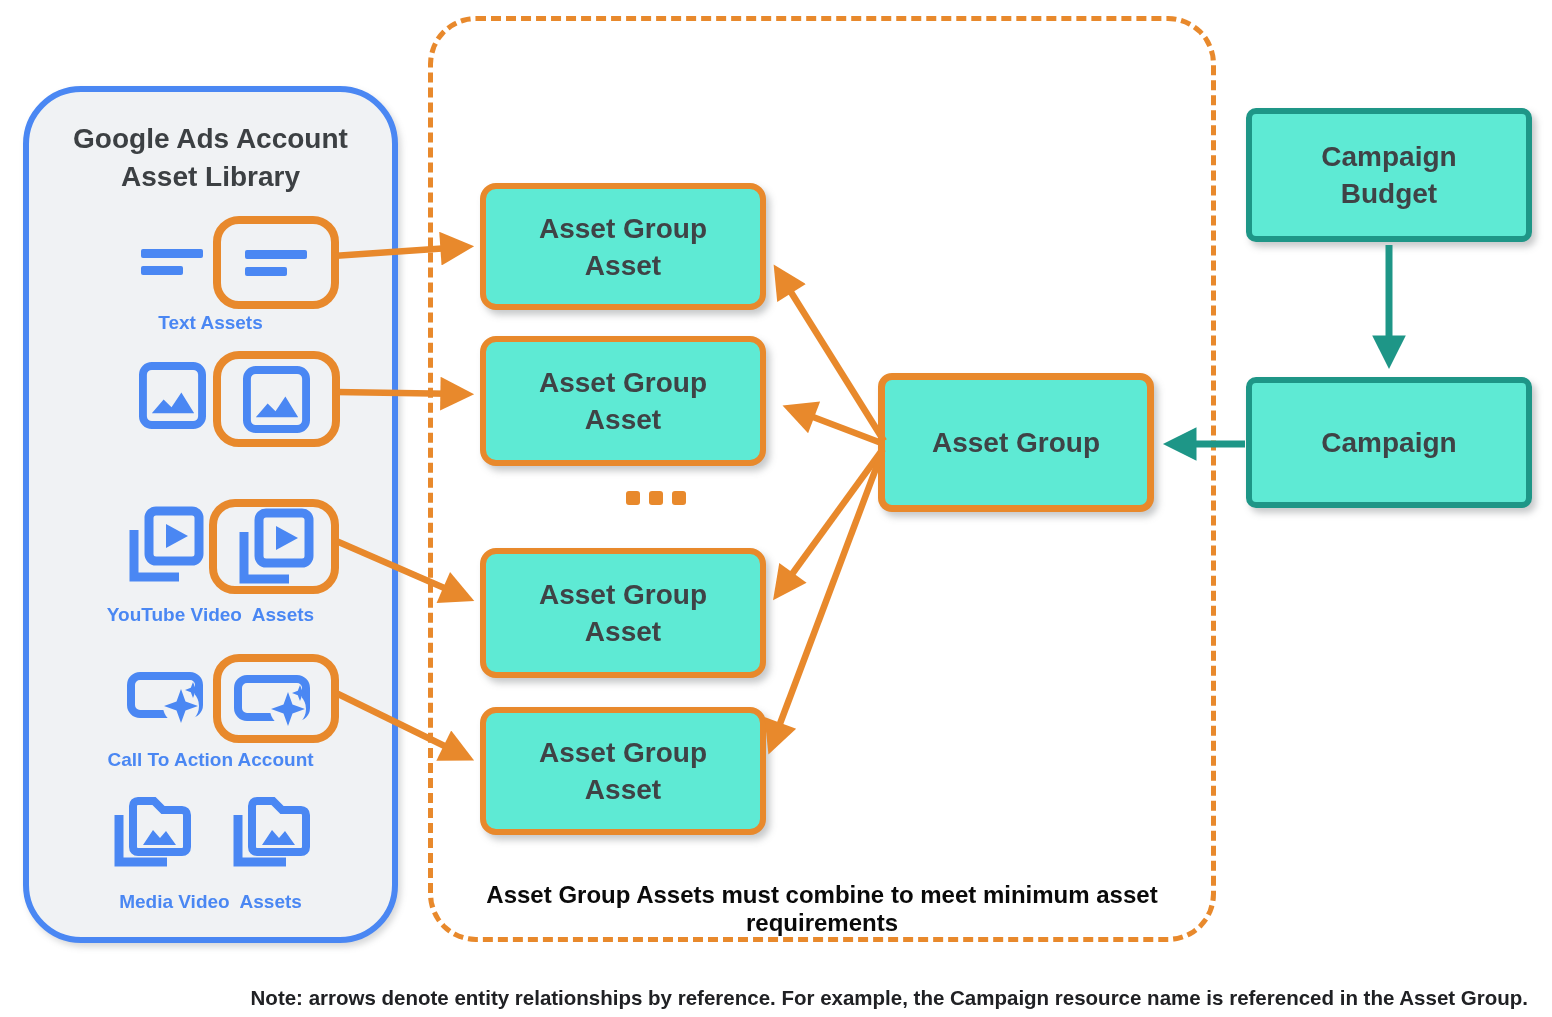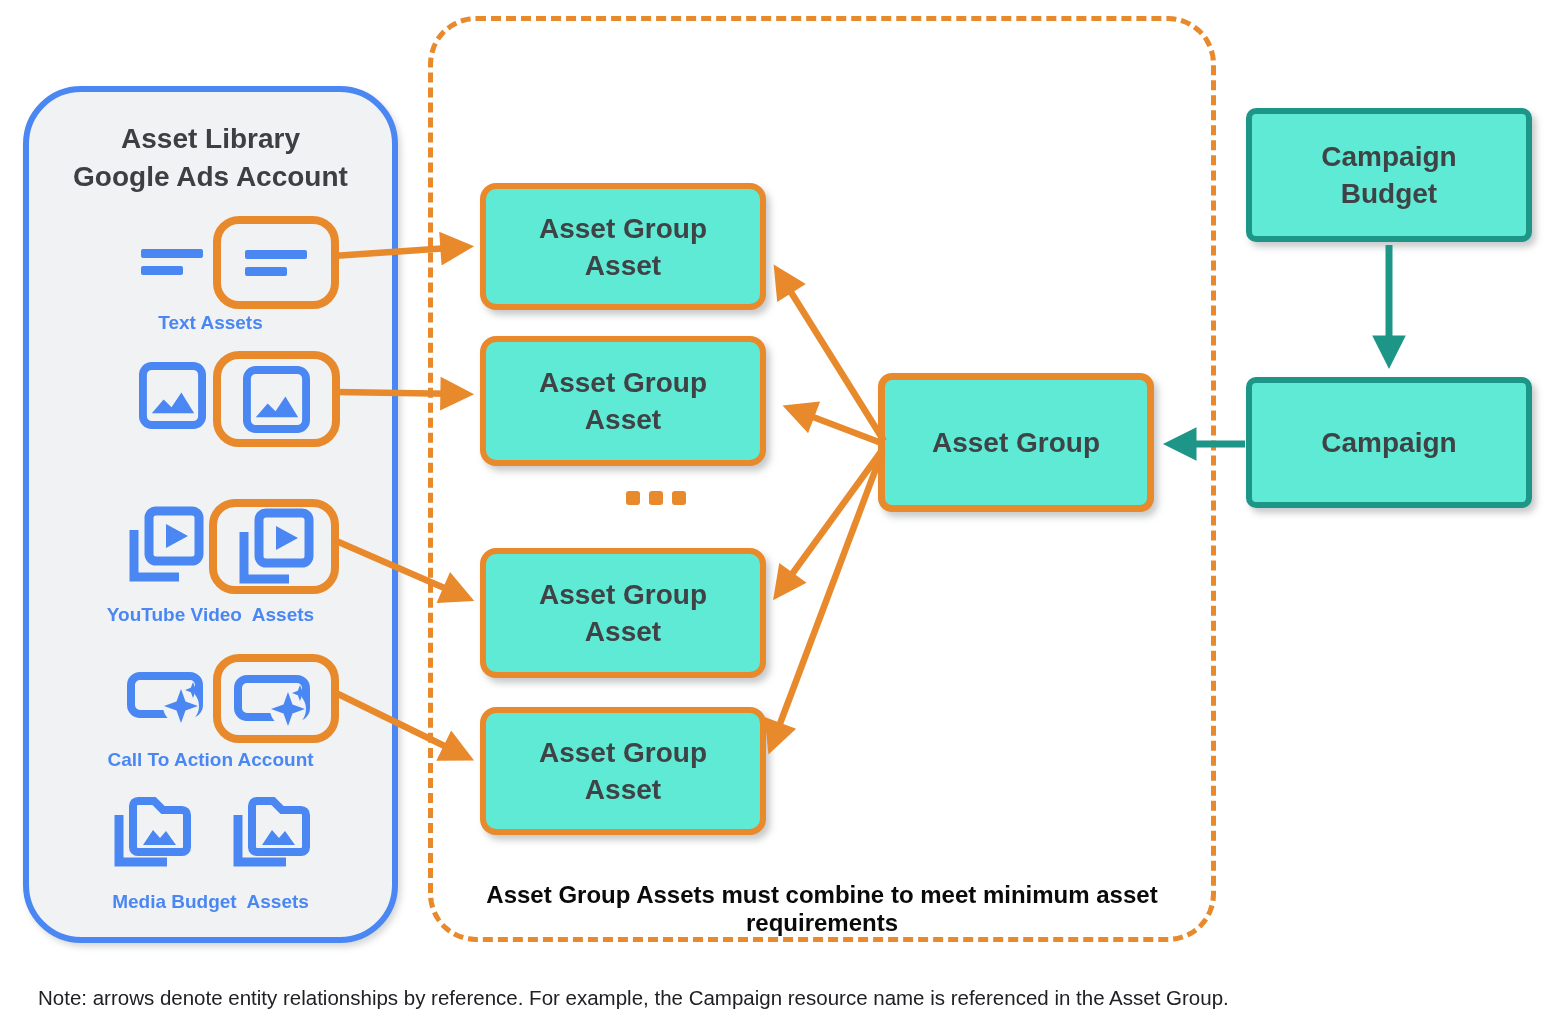"Asset Library" div { order: before "Google Ads Account" -> after "Google Ads Account" }
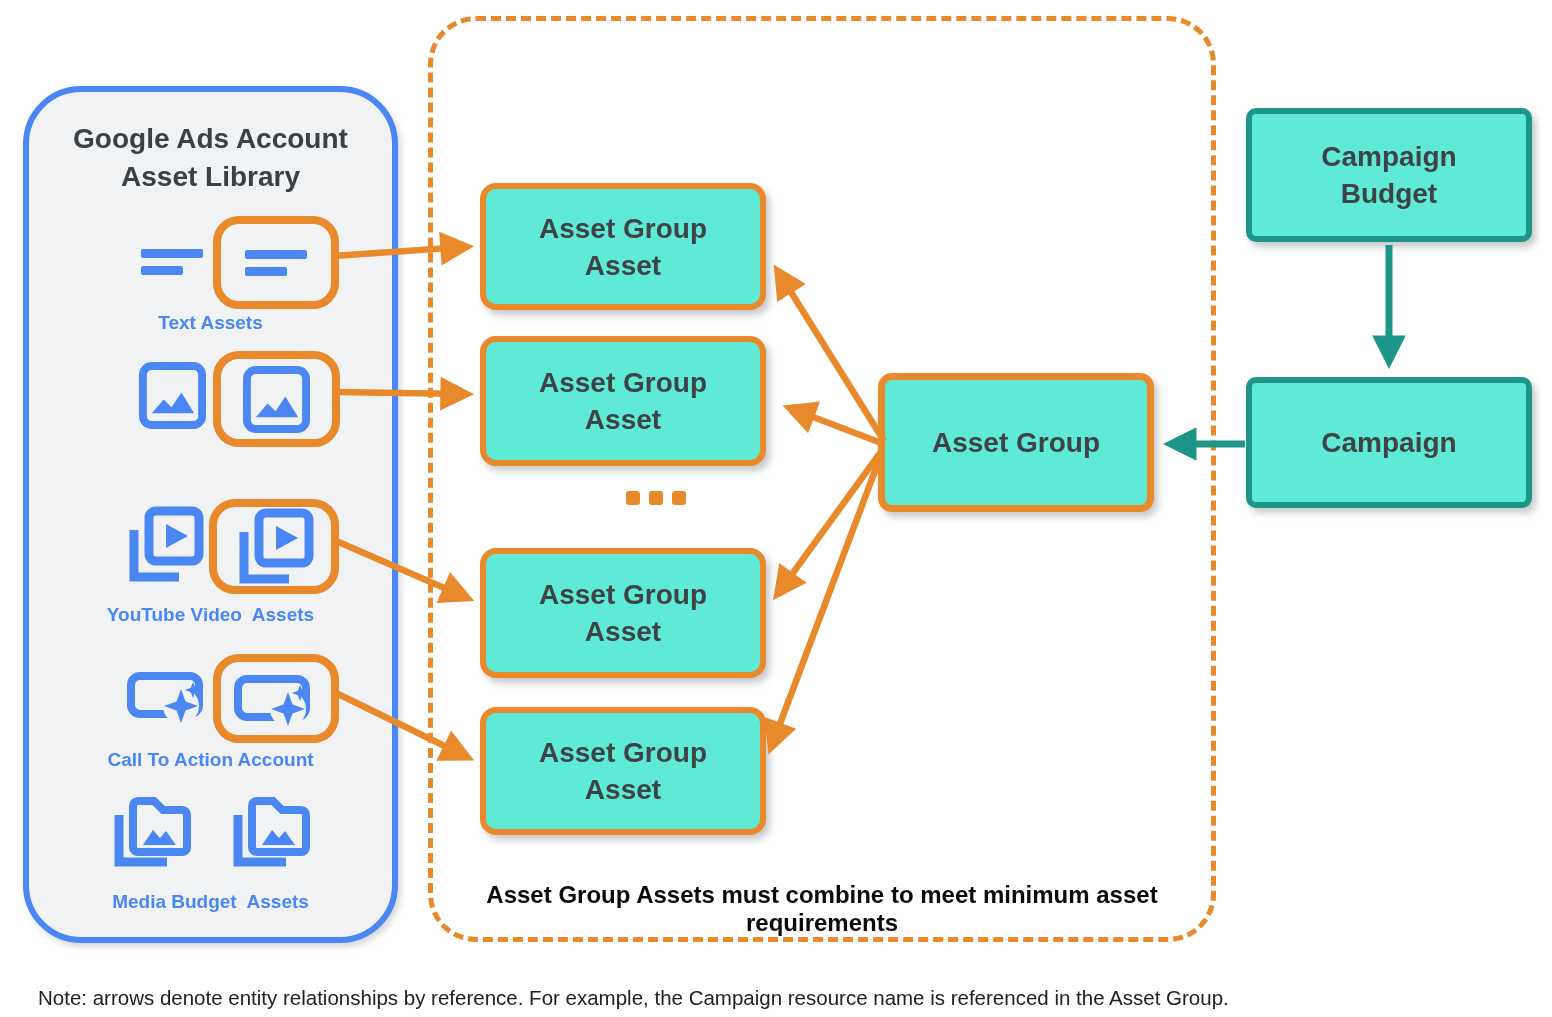"Media Budget Assets" div.asset-label { text: Budget -> Video }
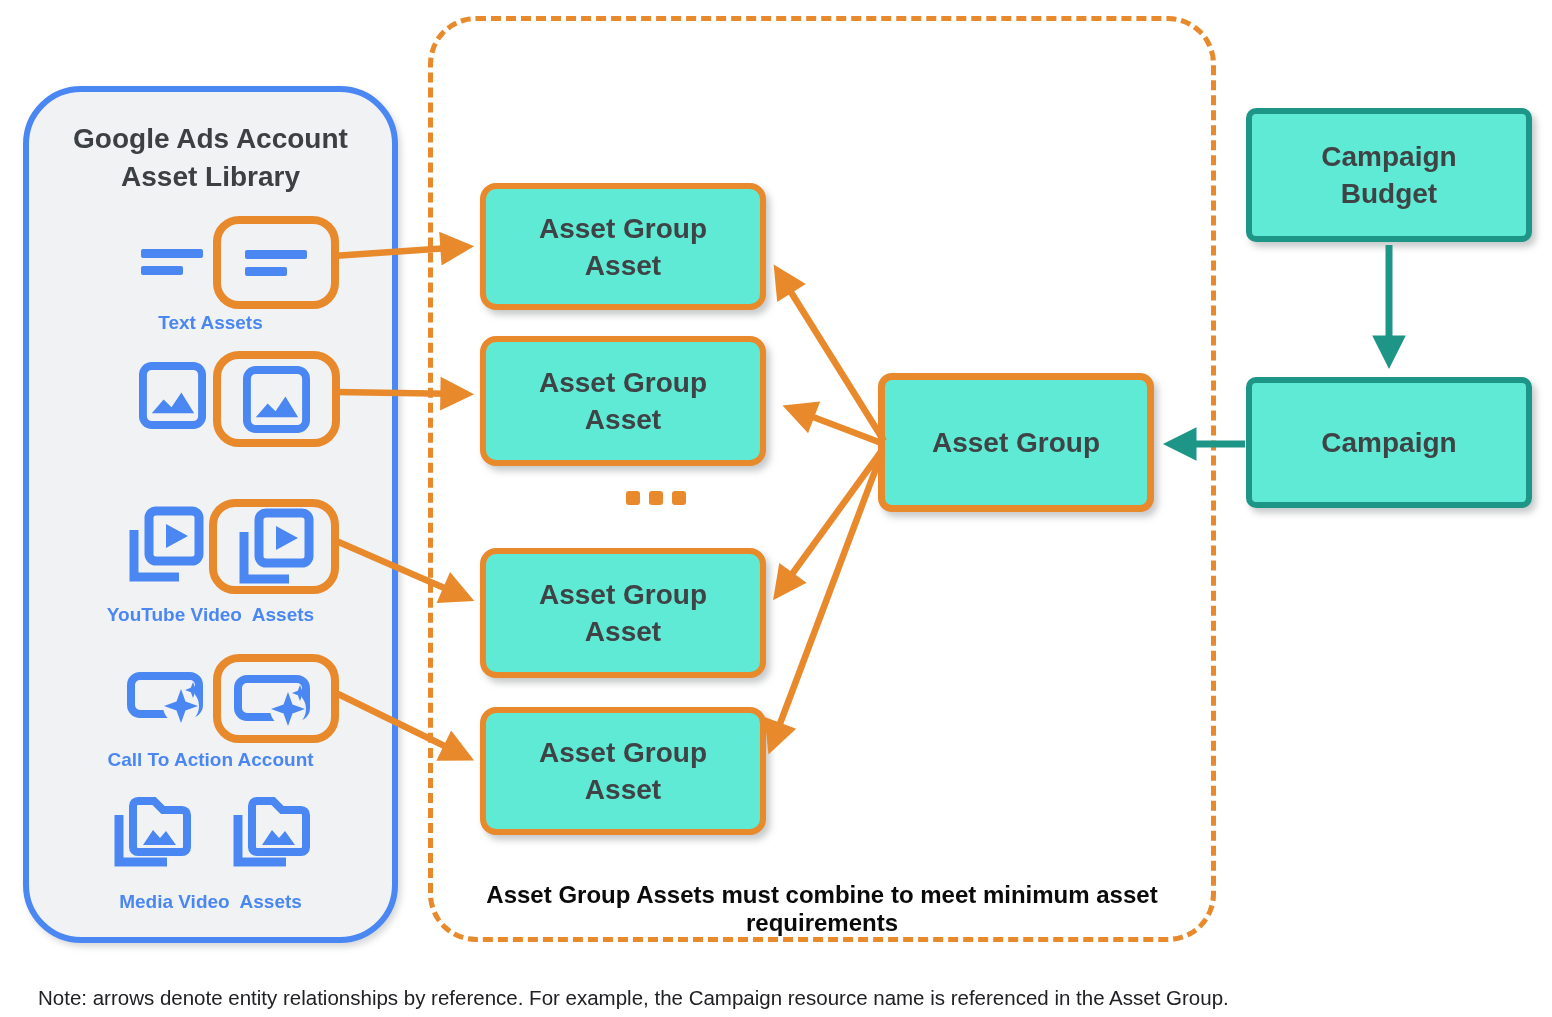"Note: arrows denote entity relationships" .note { font-weight: normal -> bold; text-align: none -> right }
